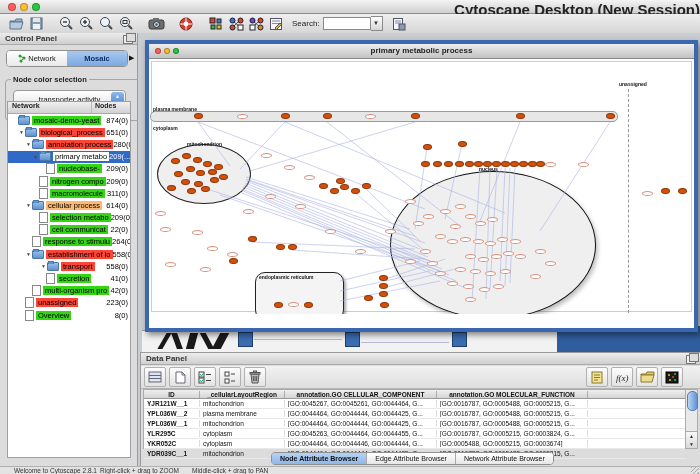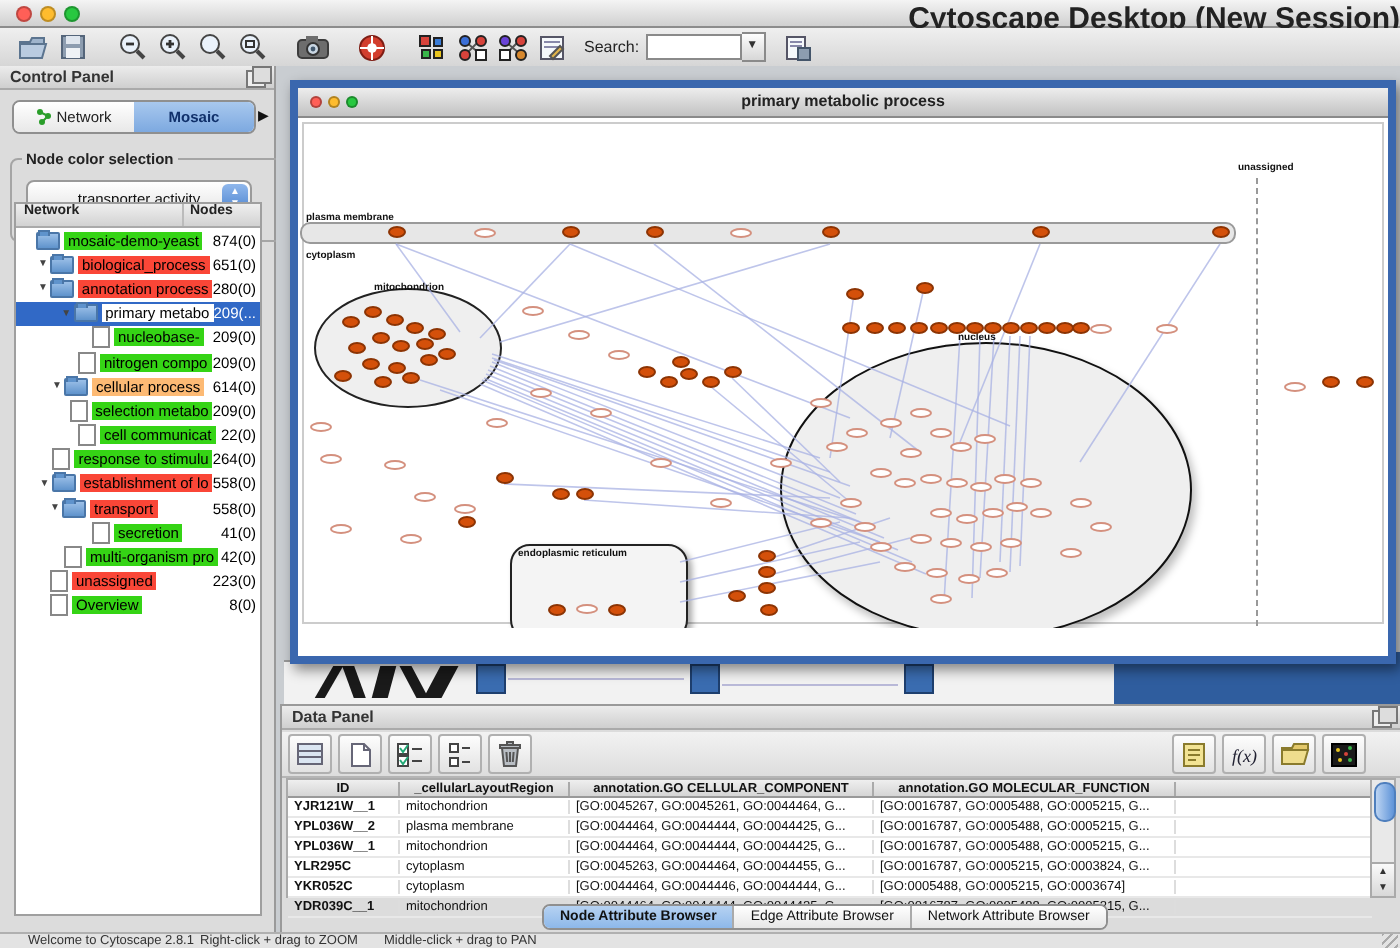"mosaic-demo-yeast" .trow { justify-content: flex-end -> none }
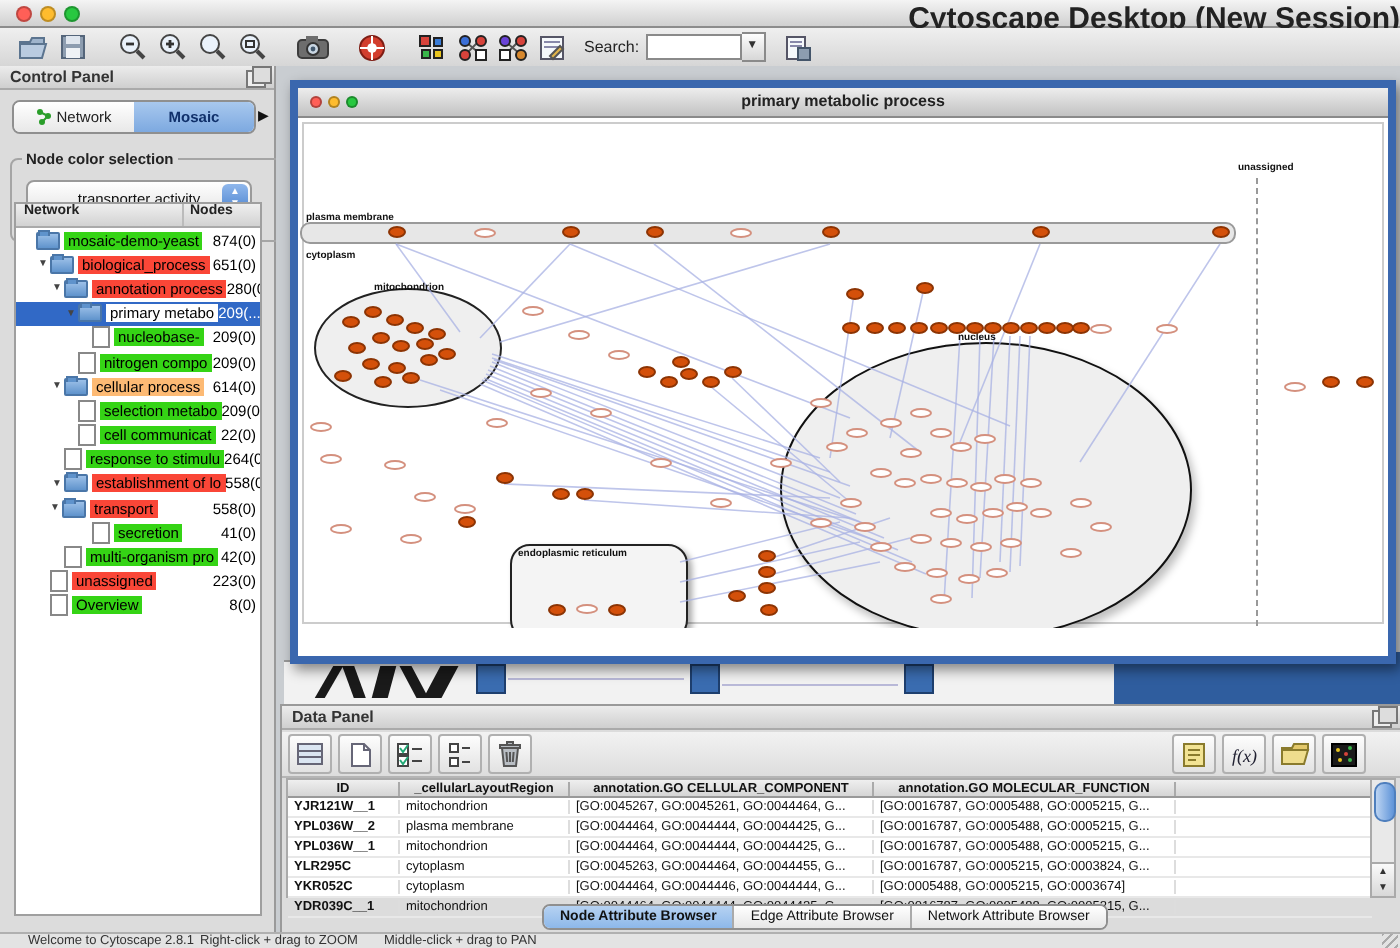"macromolecule" div.trow { html: none -> <div> <div></div> <div></div> <div>macromolecule</div> <div>311(0)</div> </div> }
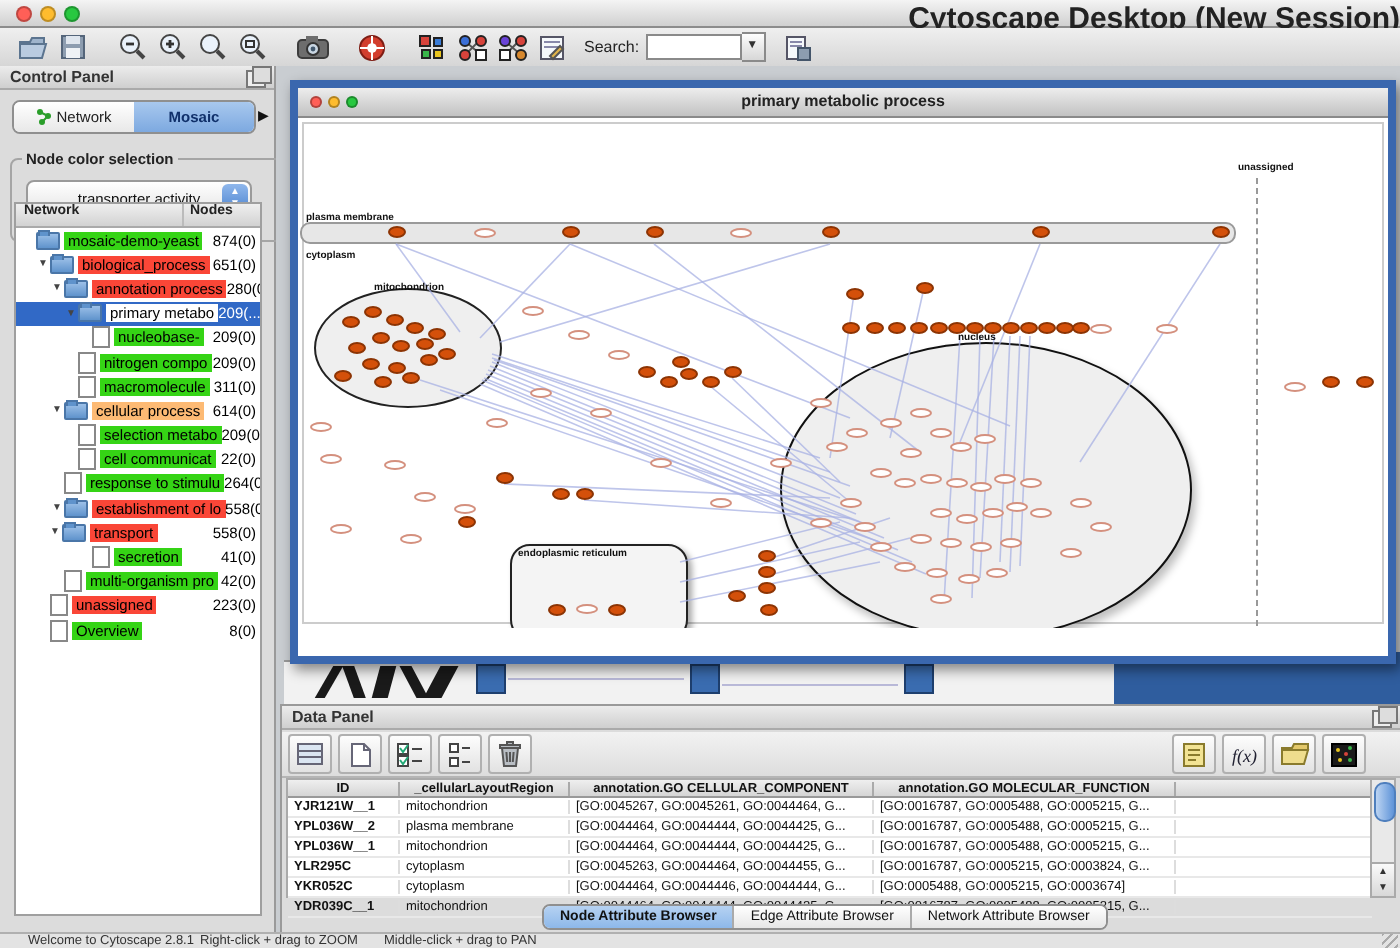"transport" div.trow { padding-left: 16px -> 32px }
